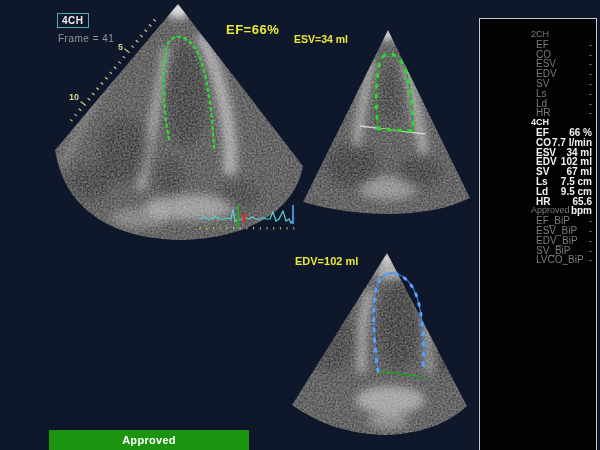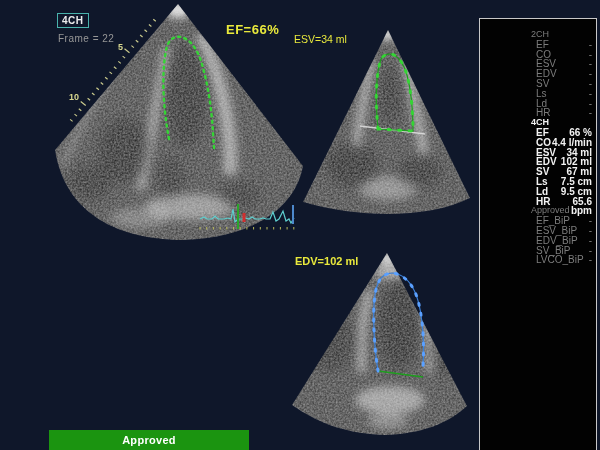"Frame = 22" div.overlay { text: 22 -> 41 }
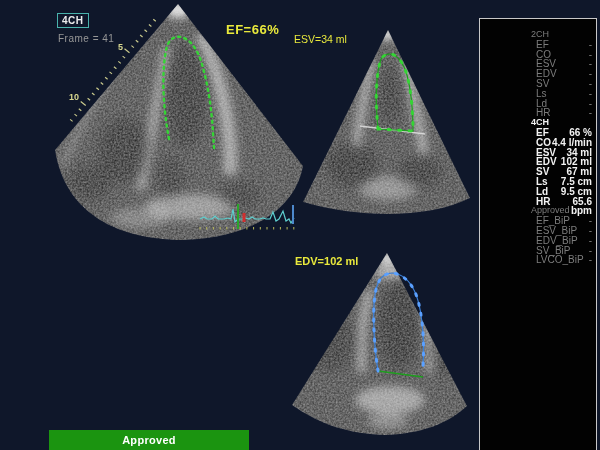"ESV=34 ml" #esv-label { font-weight: normal -> bold }
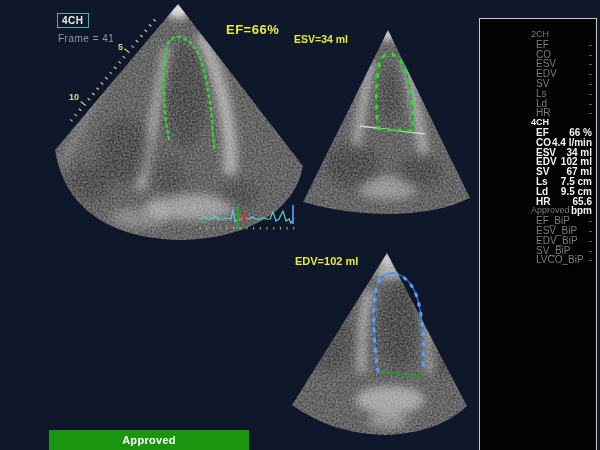"4.4 l/min" span.mp-value { text: 4.4 -> 7.7 }
